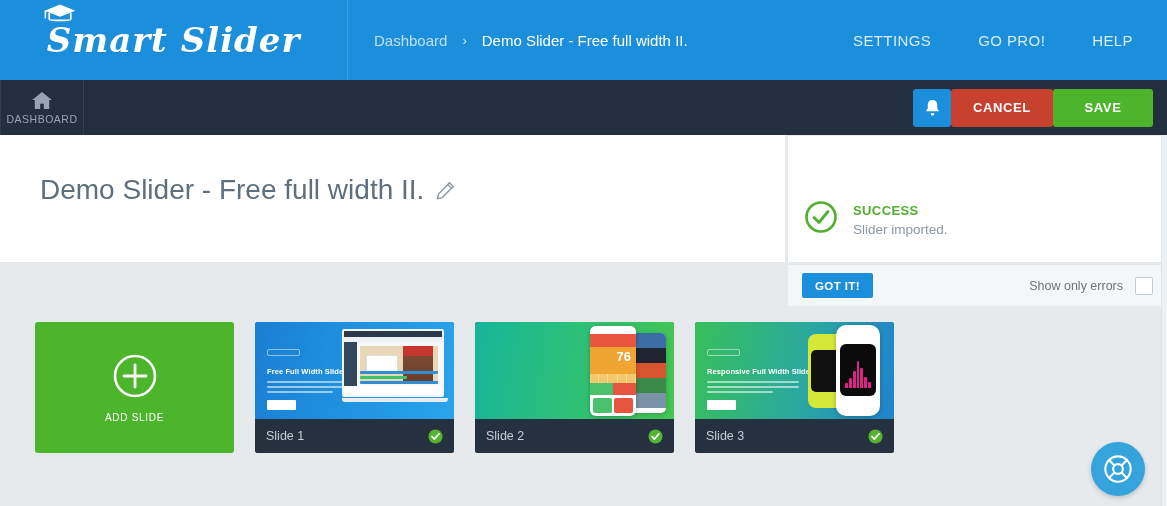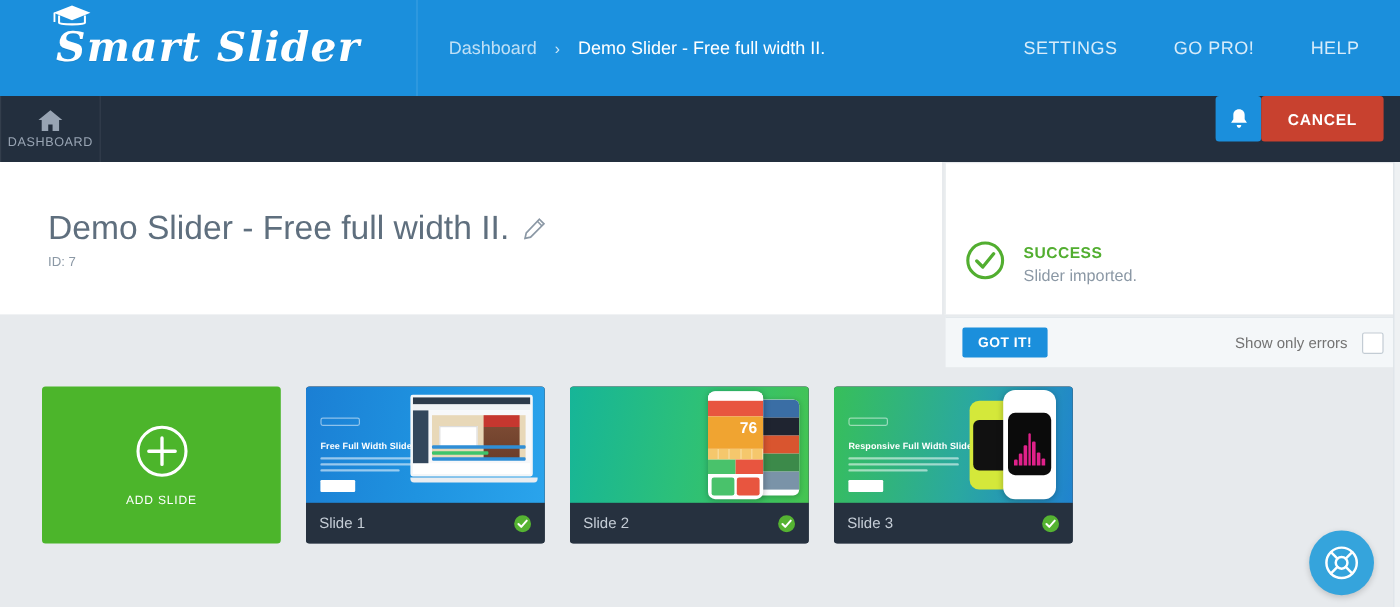"CANCEL" .toolbar-right { align-items: flex-start -> center }
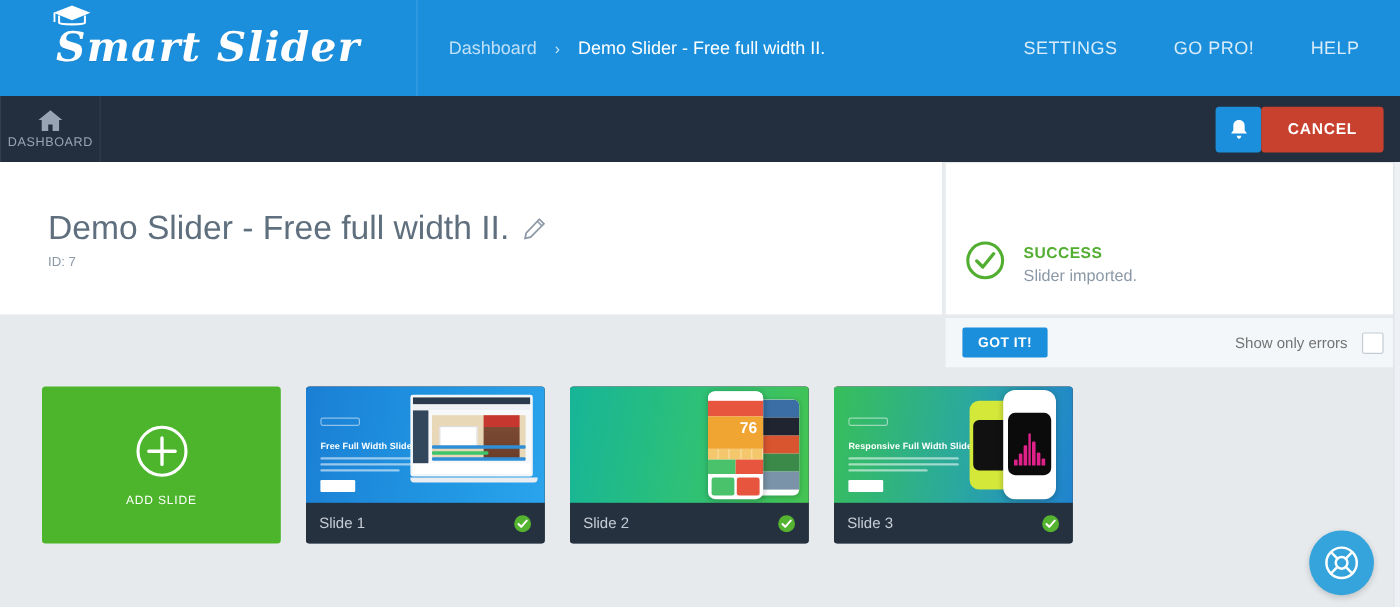"SAVE" button.btn-save { html: none -> <button>SAVE</button> }
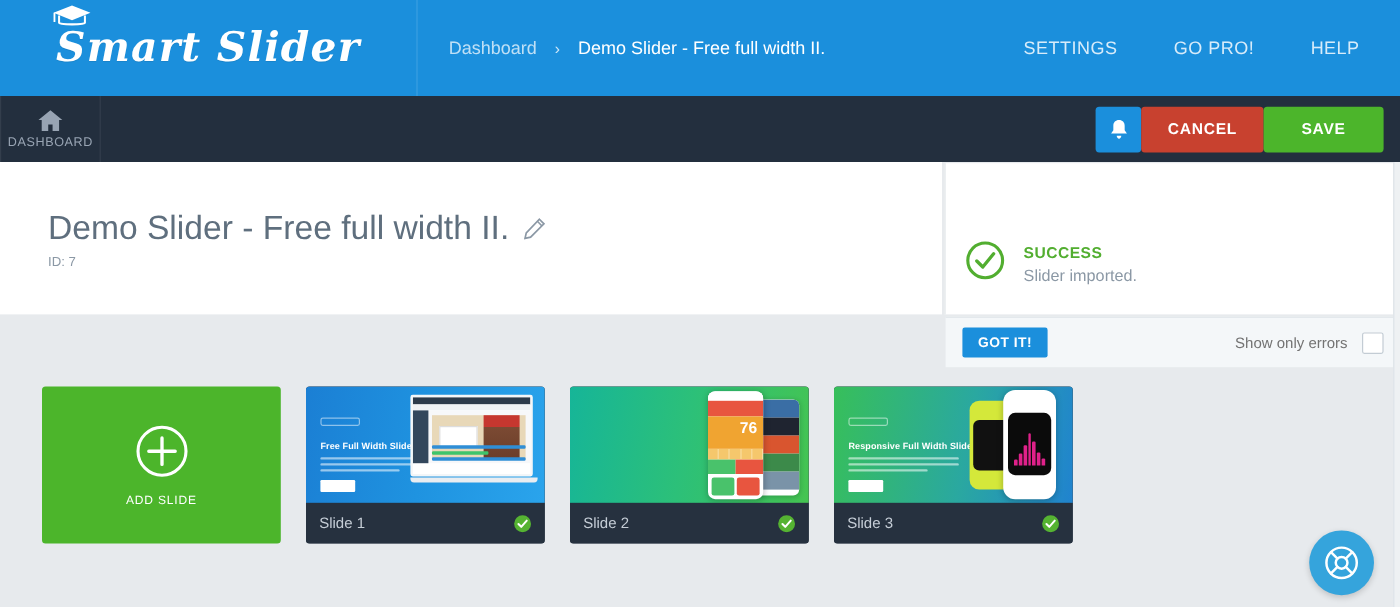"ID: 7" div.slider-id { html: <div>ID: 7</div> -> none }
